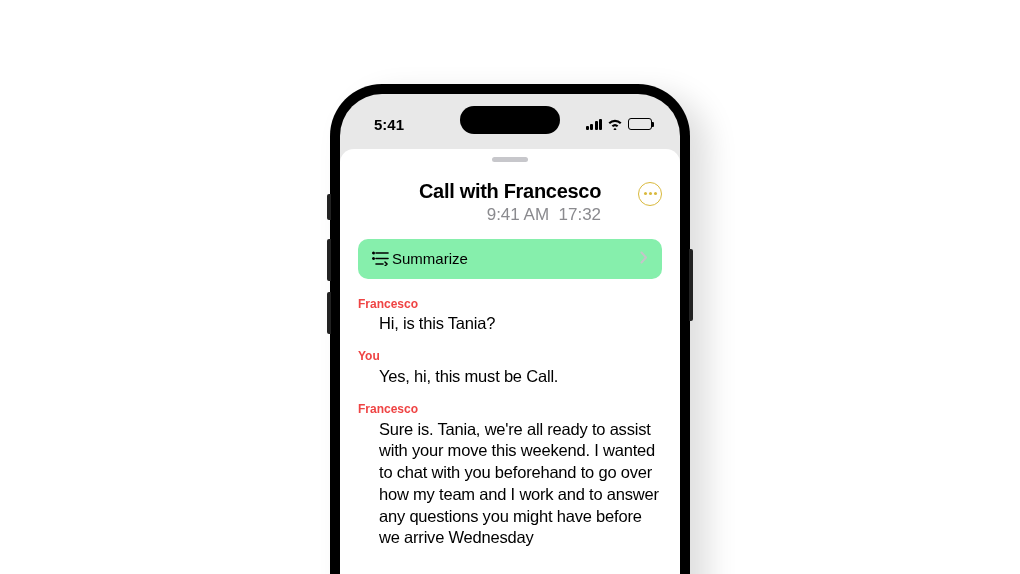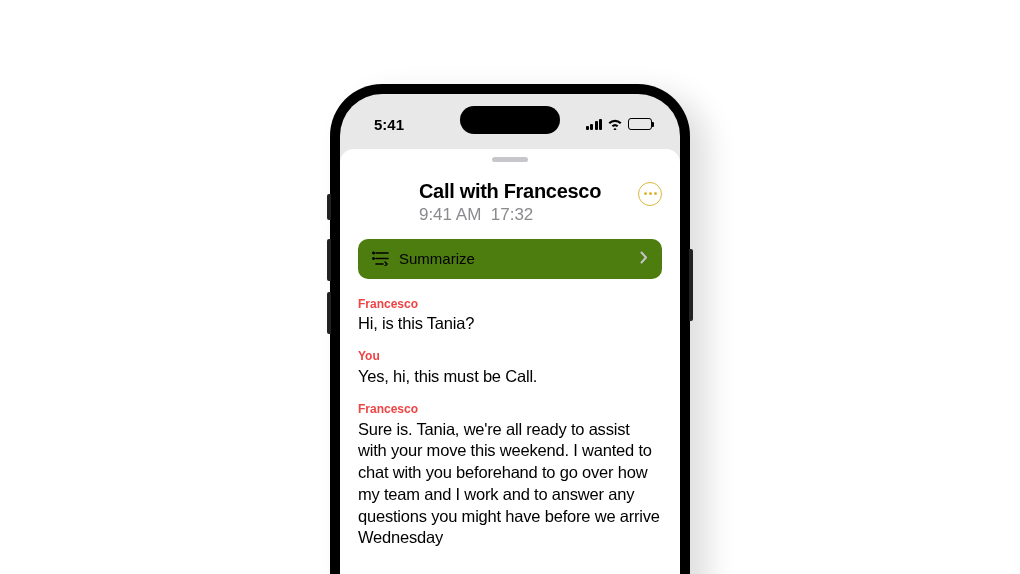"Call with Francesco" .header-center { text-align: left -> right }
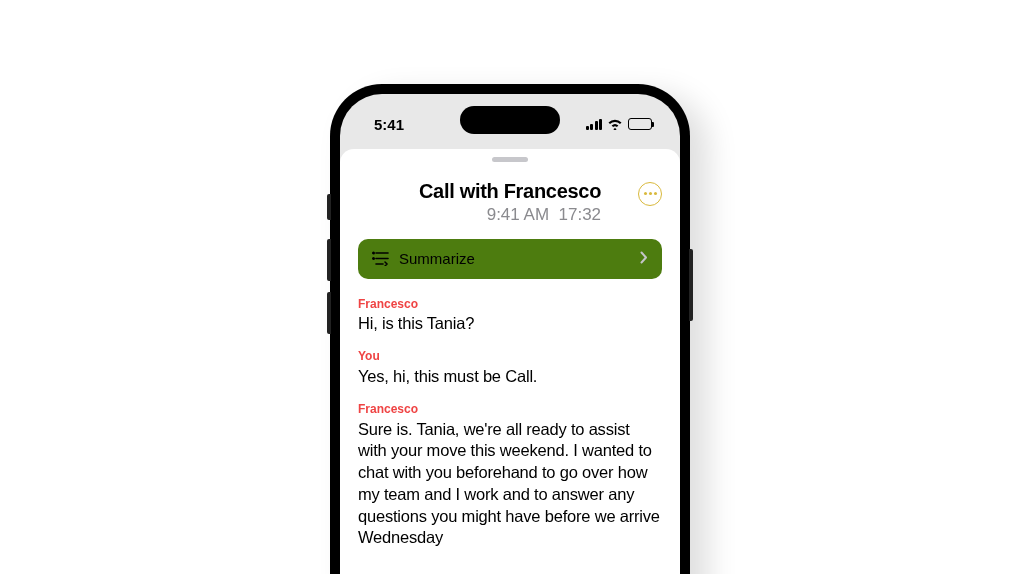"Summarize" .summarize-button { background: #4d7c0f -> #86efac; gap: 10px -> 3px }
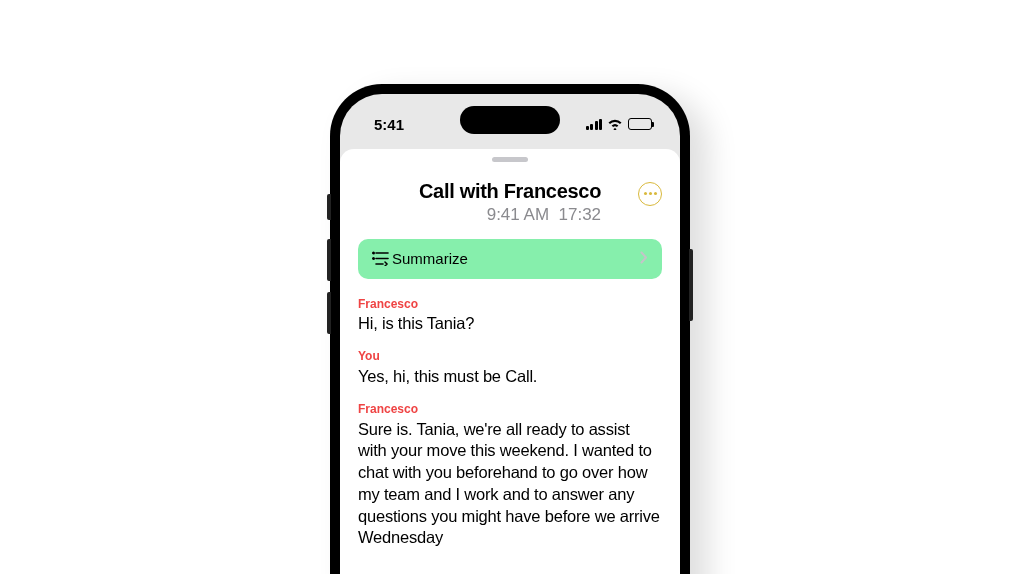"Hi, is this Tania?" .body-text { margin-left: none -> 21px }
